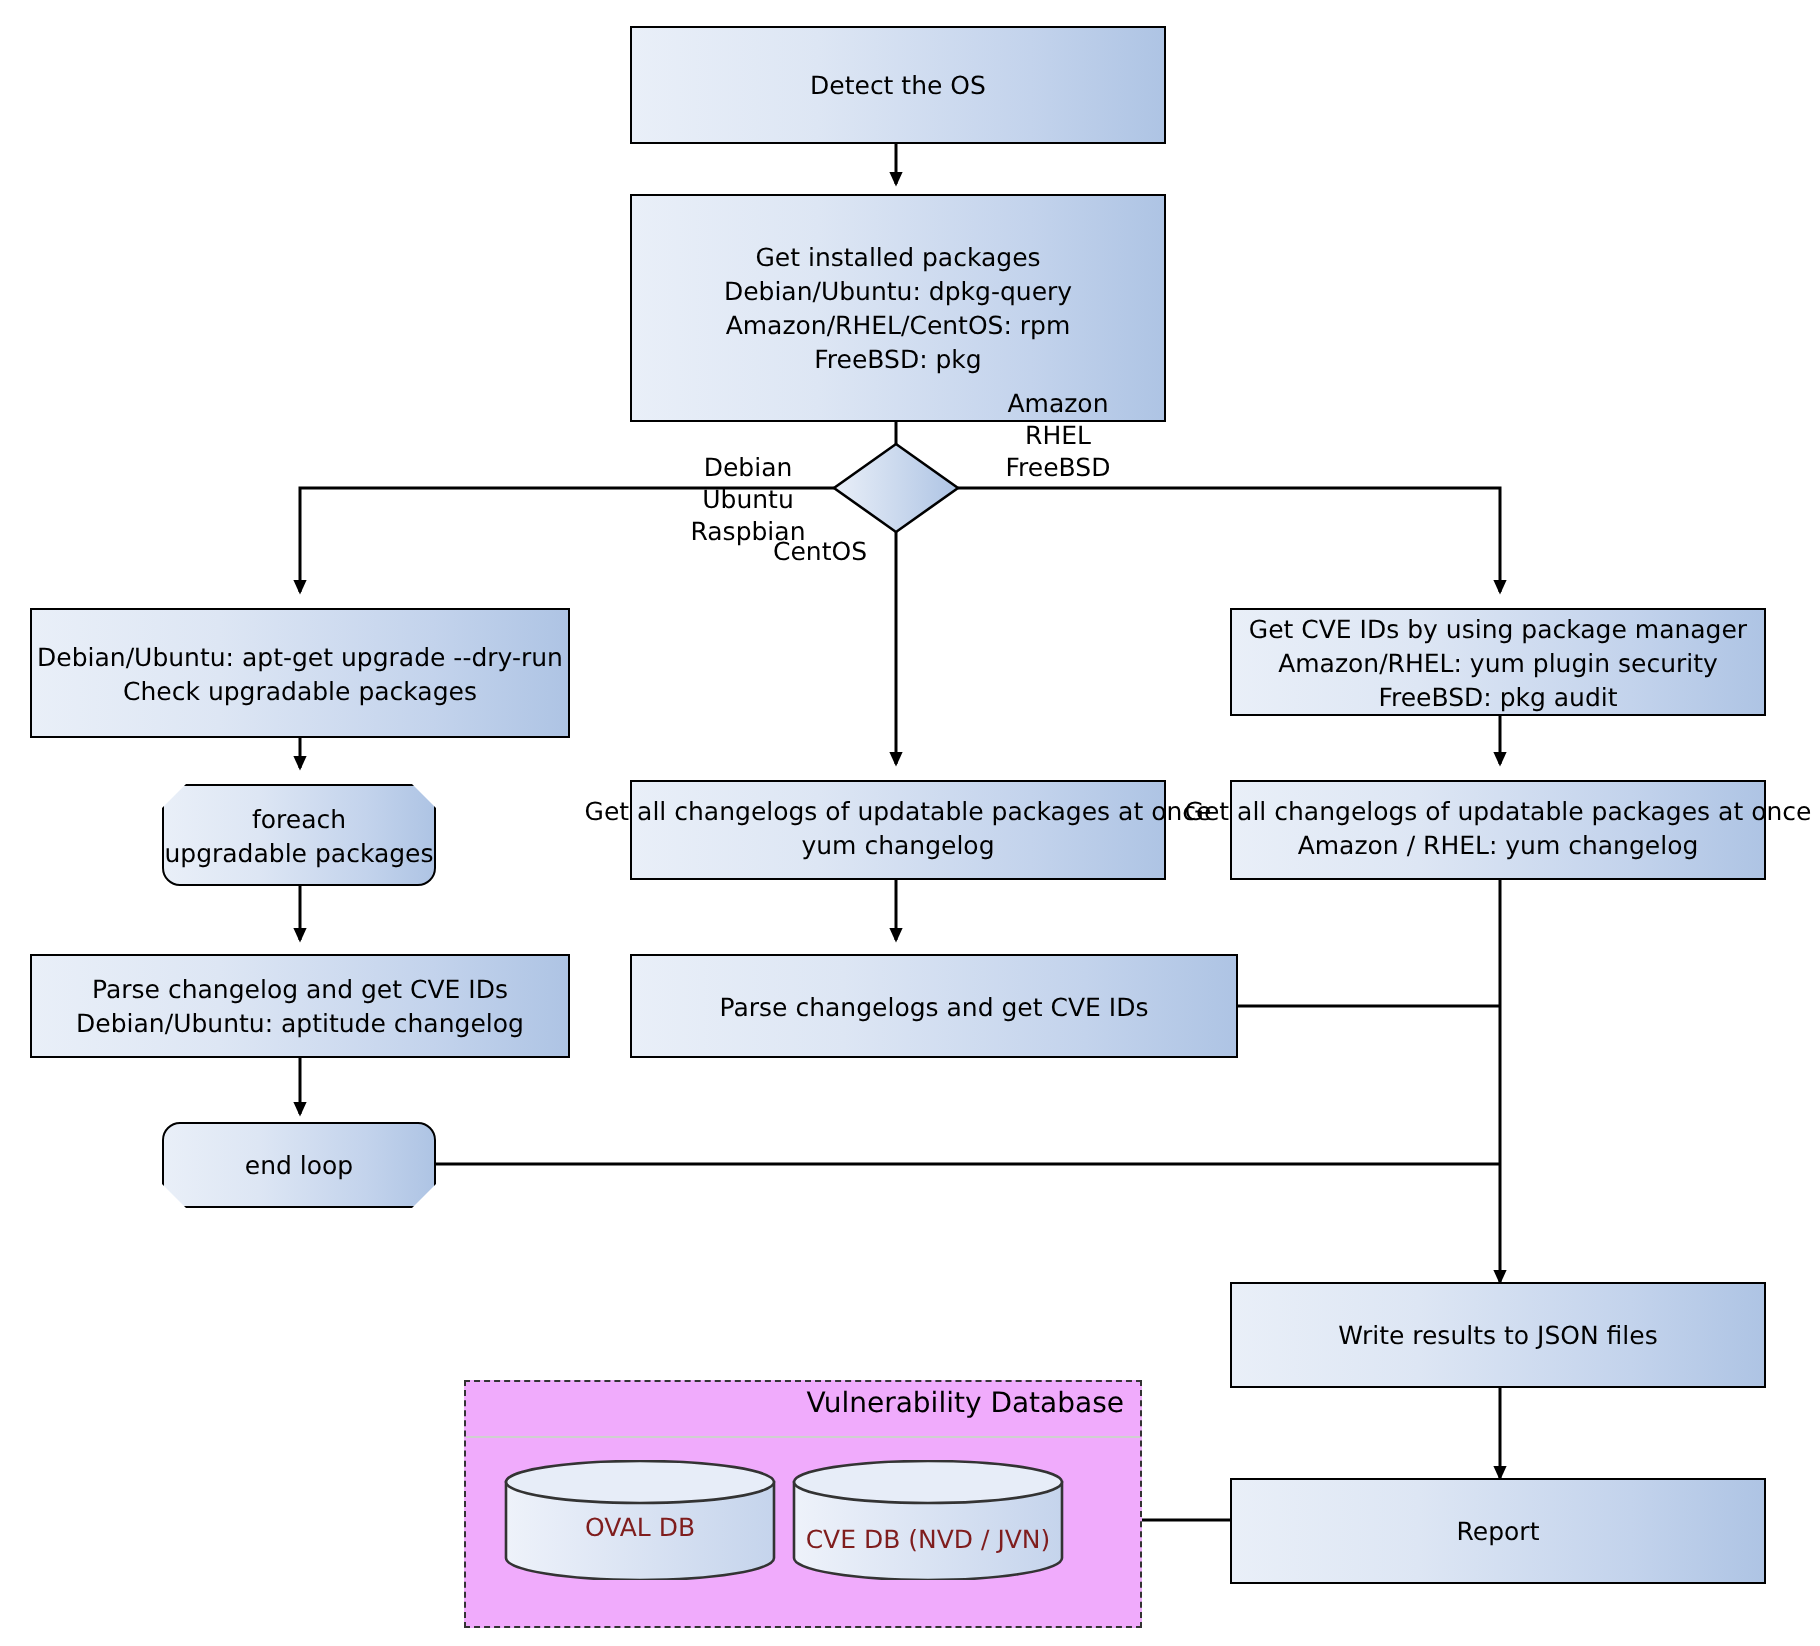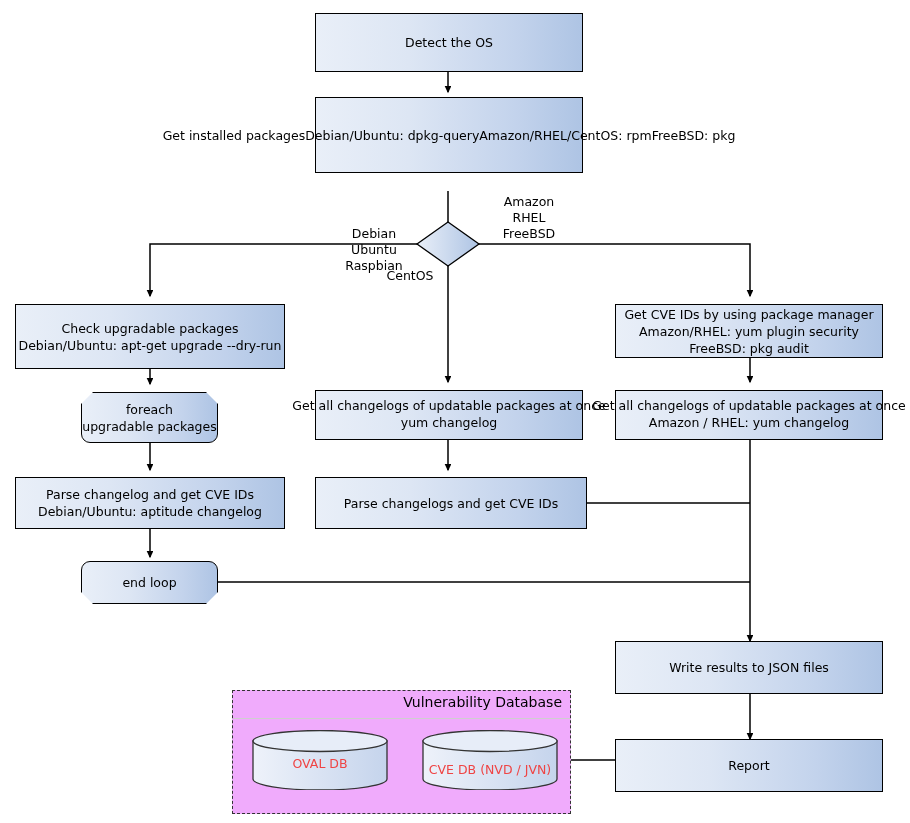"Get installed packages" div.node { flex-direction: none -> column; height: 76px -> 114px }
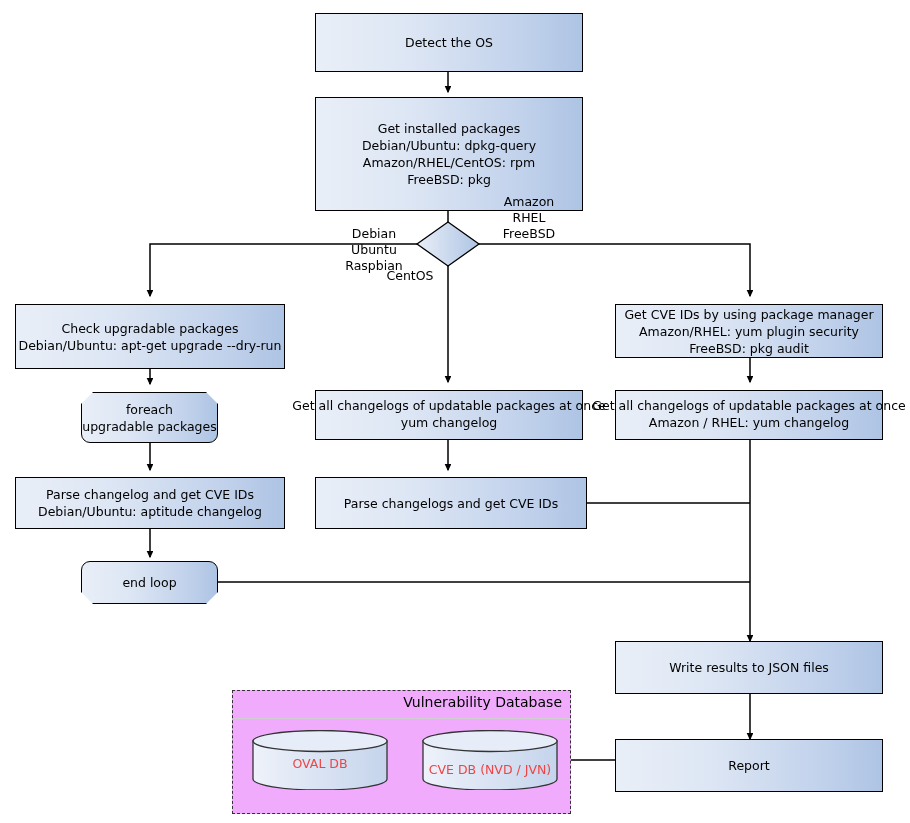"Check upgradable packages" span { order: before "Debian/Ubuntu: apt-get upgrade --dry-run" -> after "Debian/Ubuntu: apt-get upgrade --dry-run" }
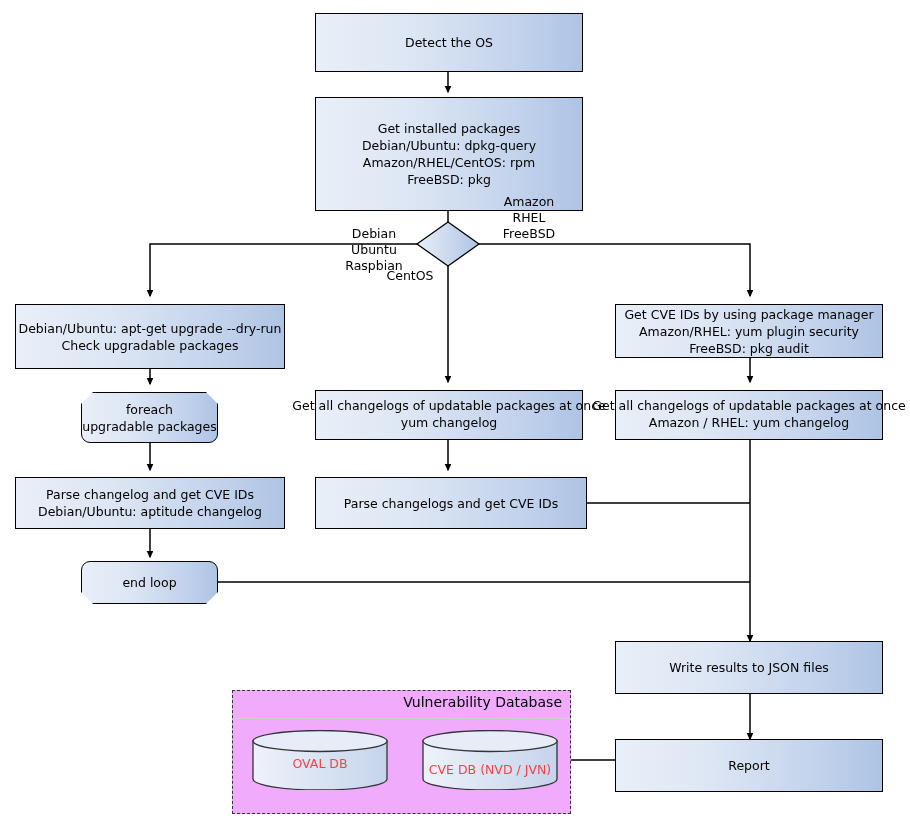"Parse changelogs and get CVE" div.node { width: 272px -> 304px }
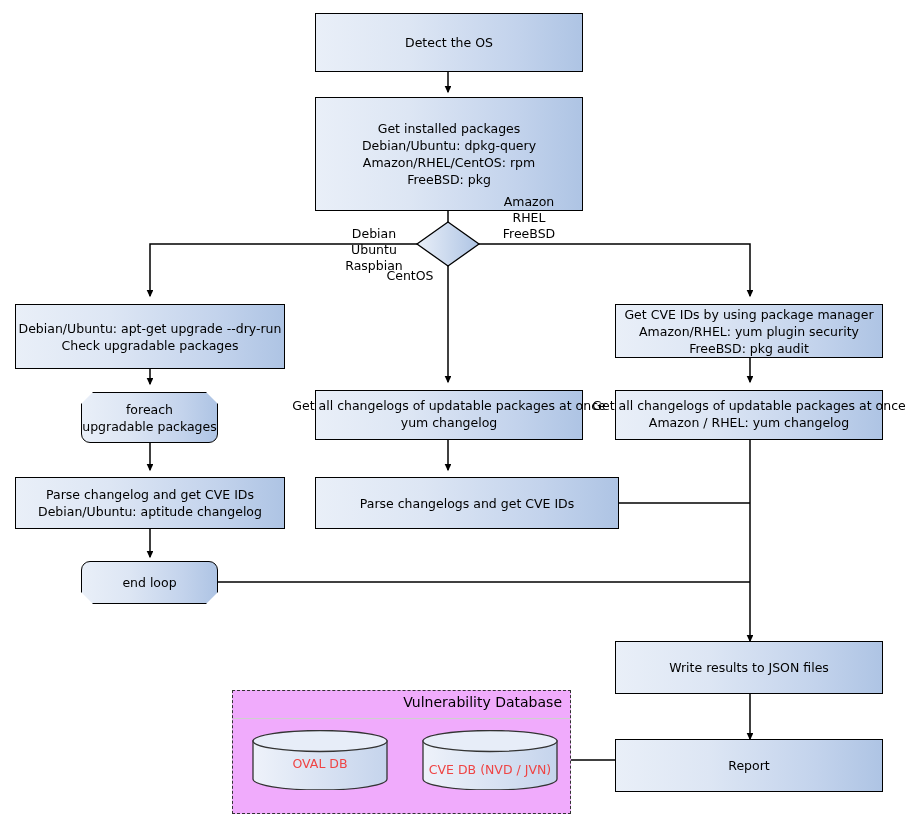"OVAL DB" .cyl-text { color: #ef4444 -> #7f1d1d }
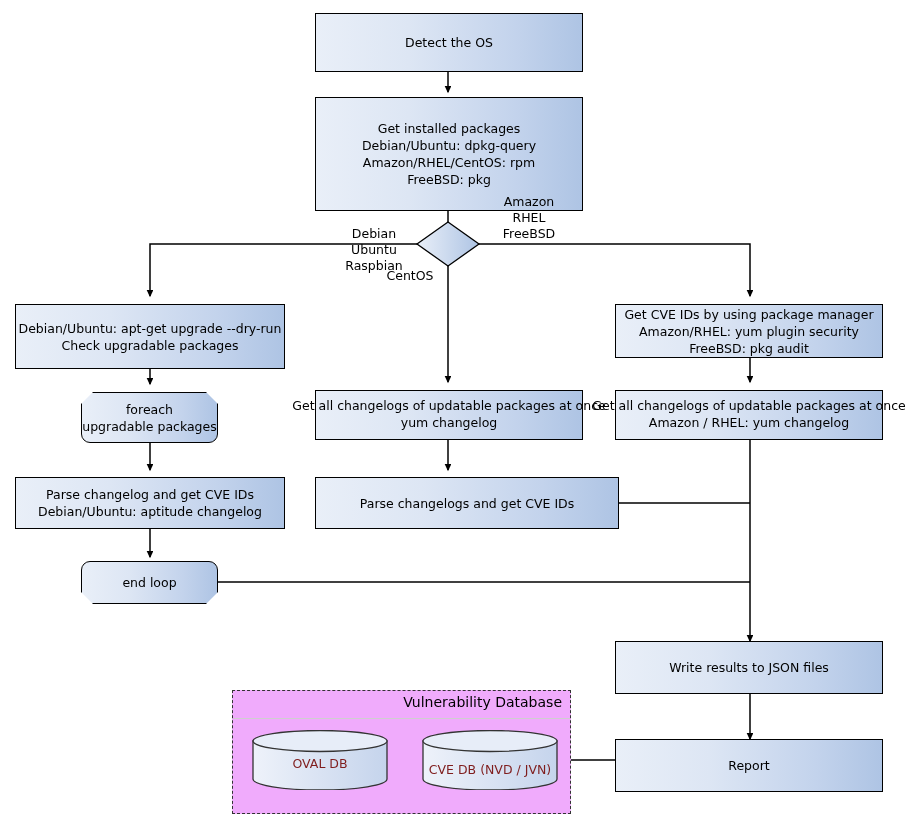"CVE DB (NVD / JVN)" div.cylinder { left: 422px -> 396px }
